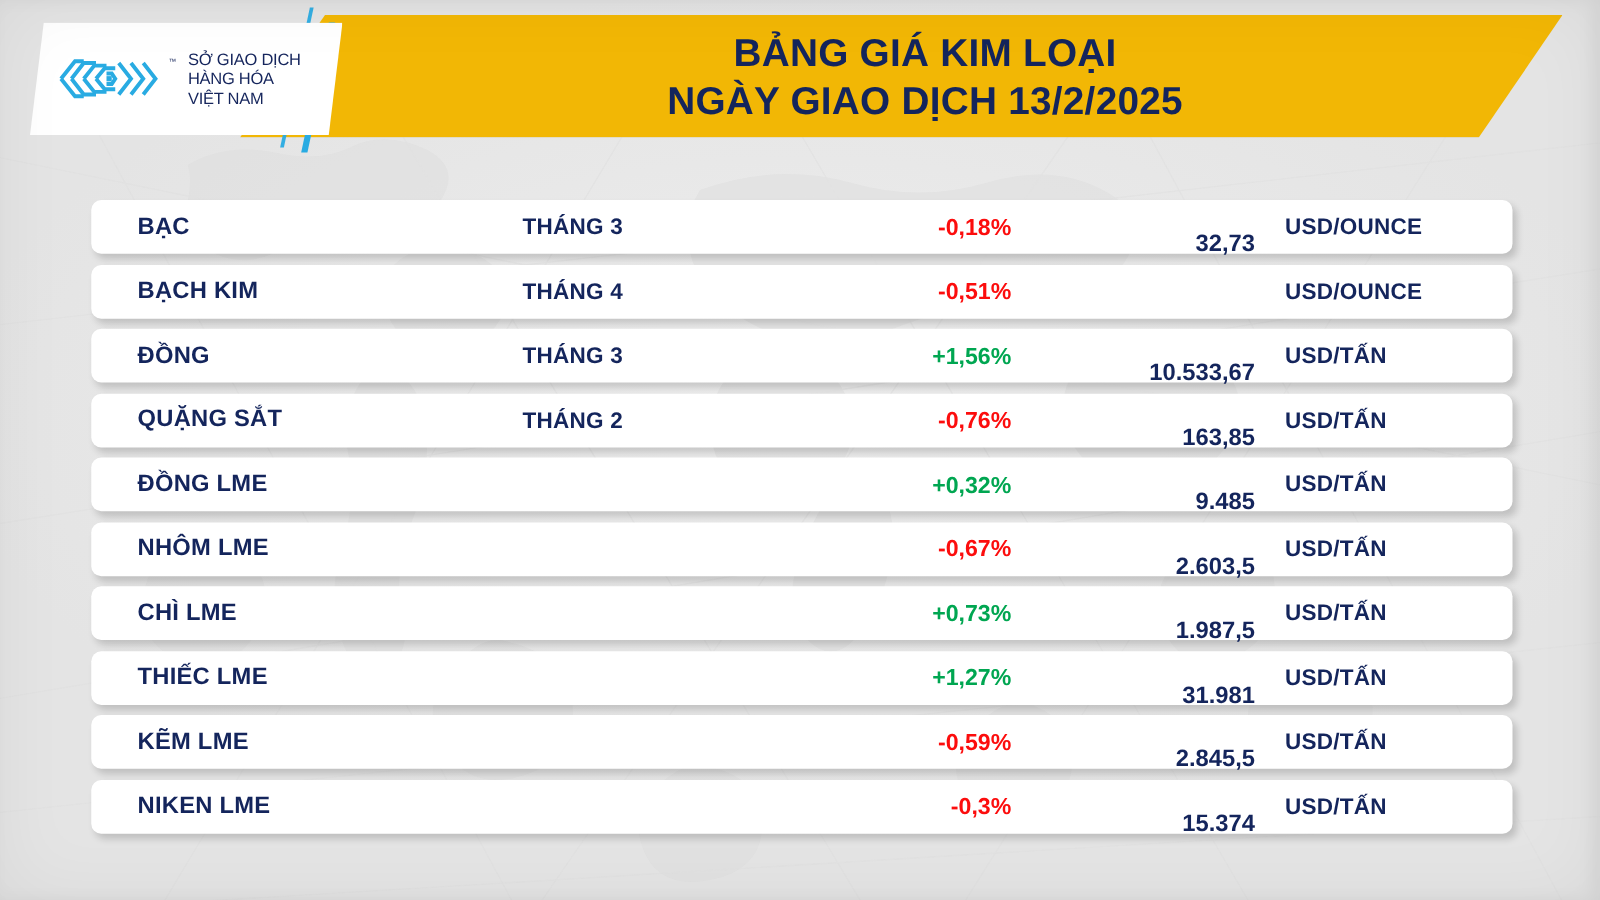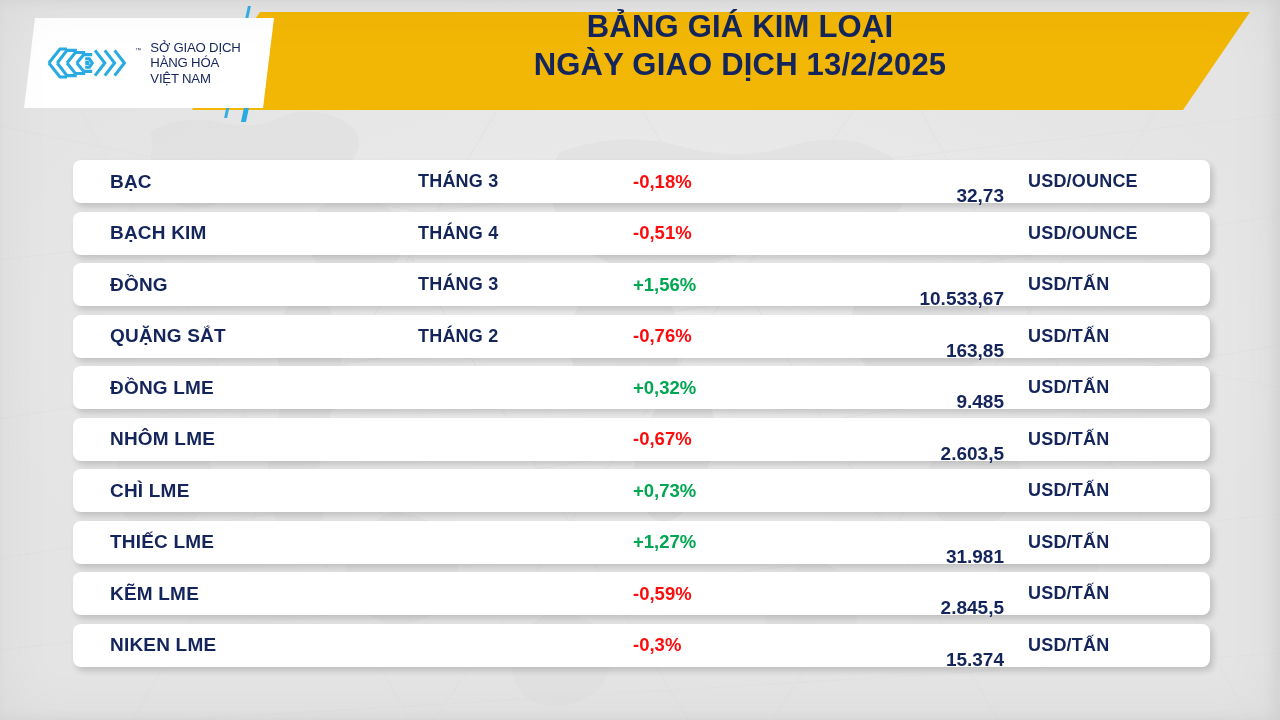"BẢNG GIÁ KIM LOẠI" .title-block { top: 0 -> 16px }
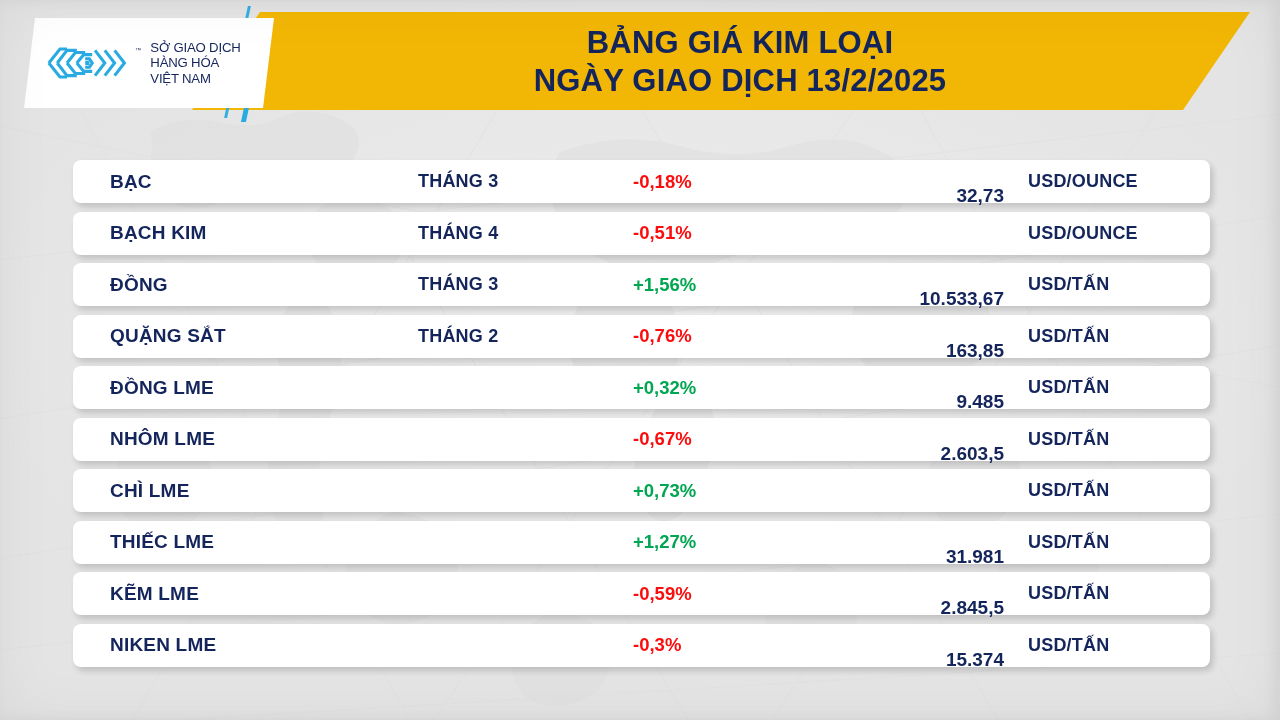"-0,18%" .c-change { text-align: left -> right }
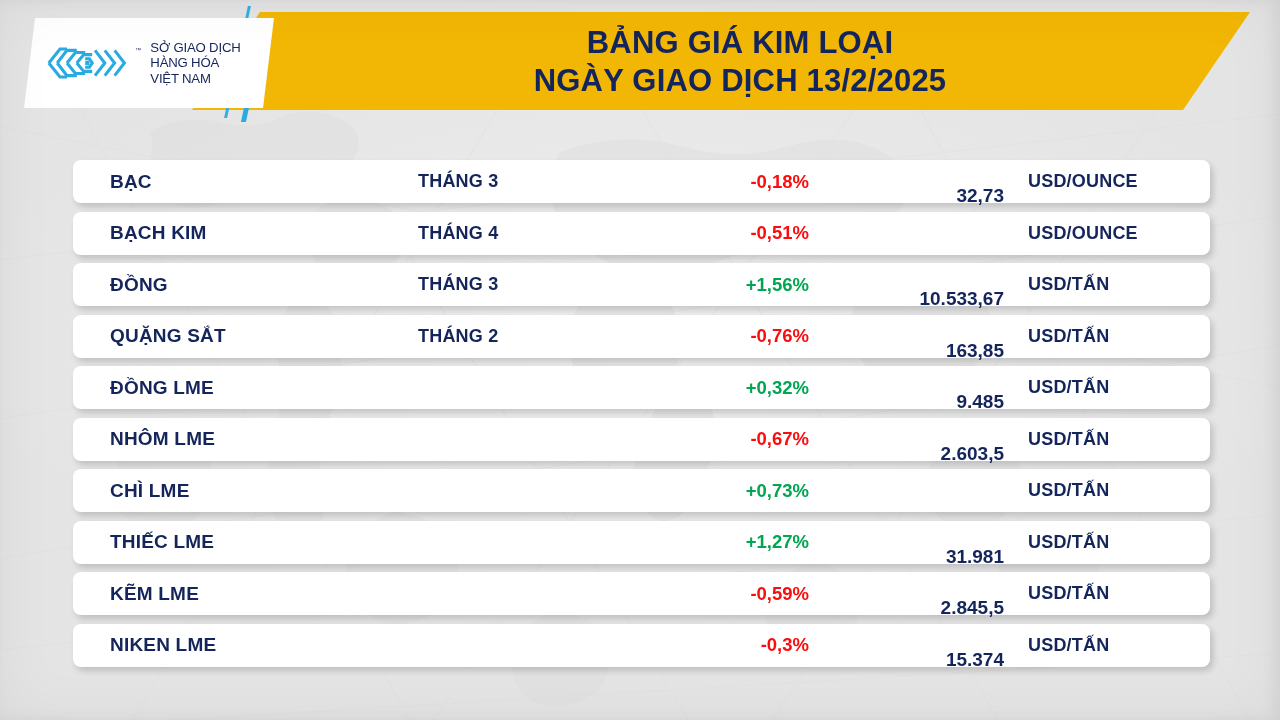"1.987,5" span.c-price { html: none -> <span>1.987,5</span> }
